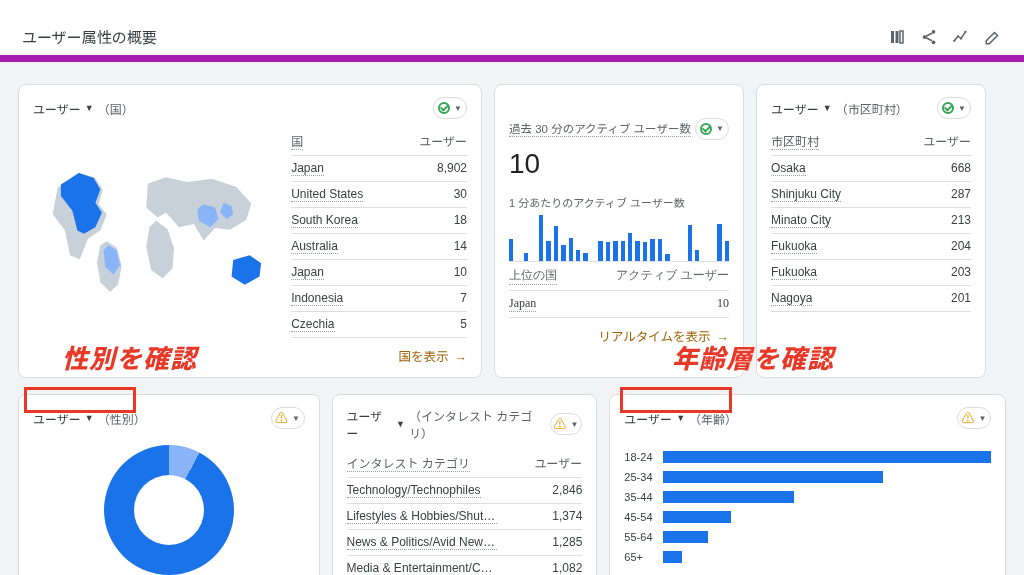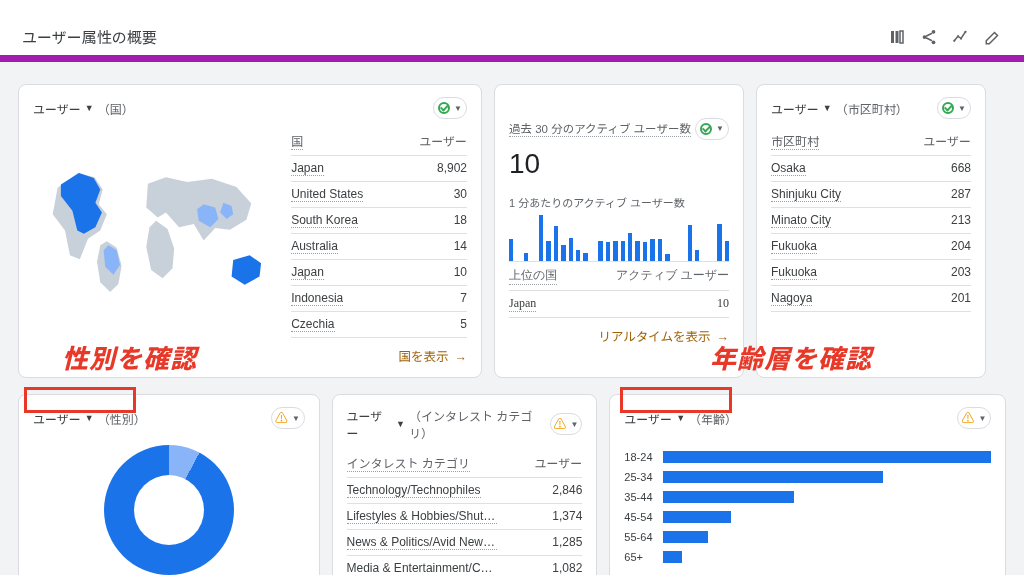"年齢層を確認" div.annot { left: 710px -> 672px }
